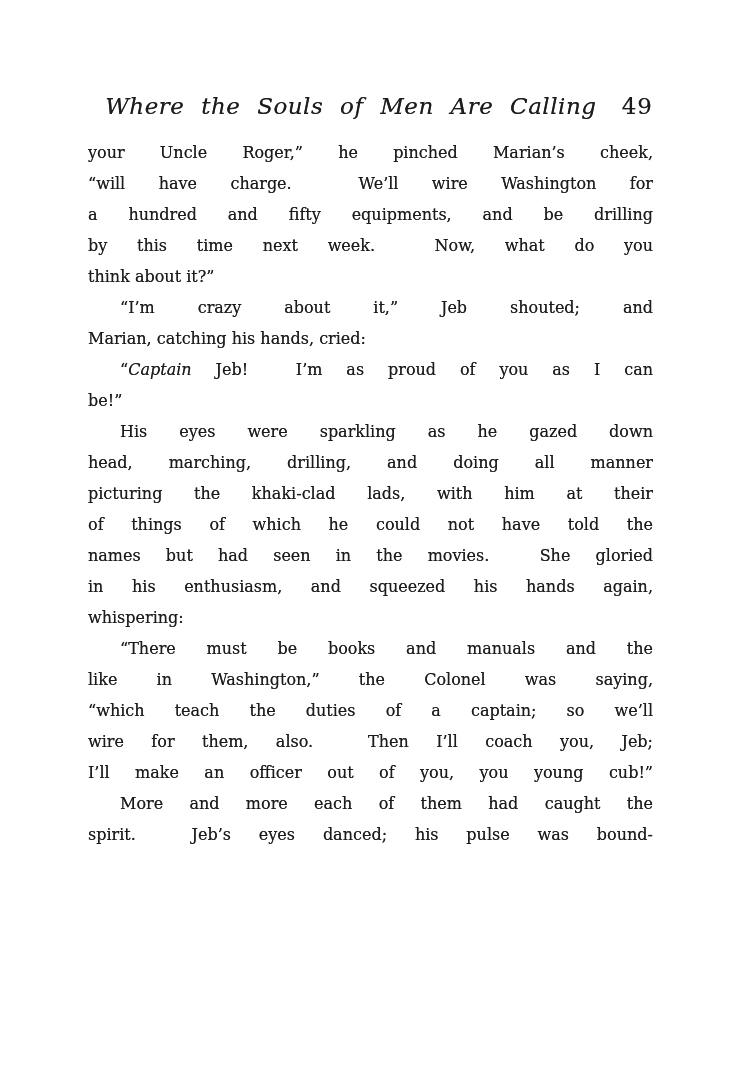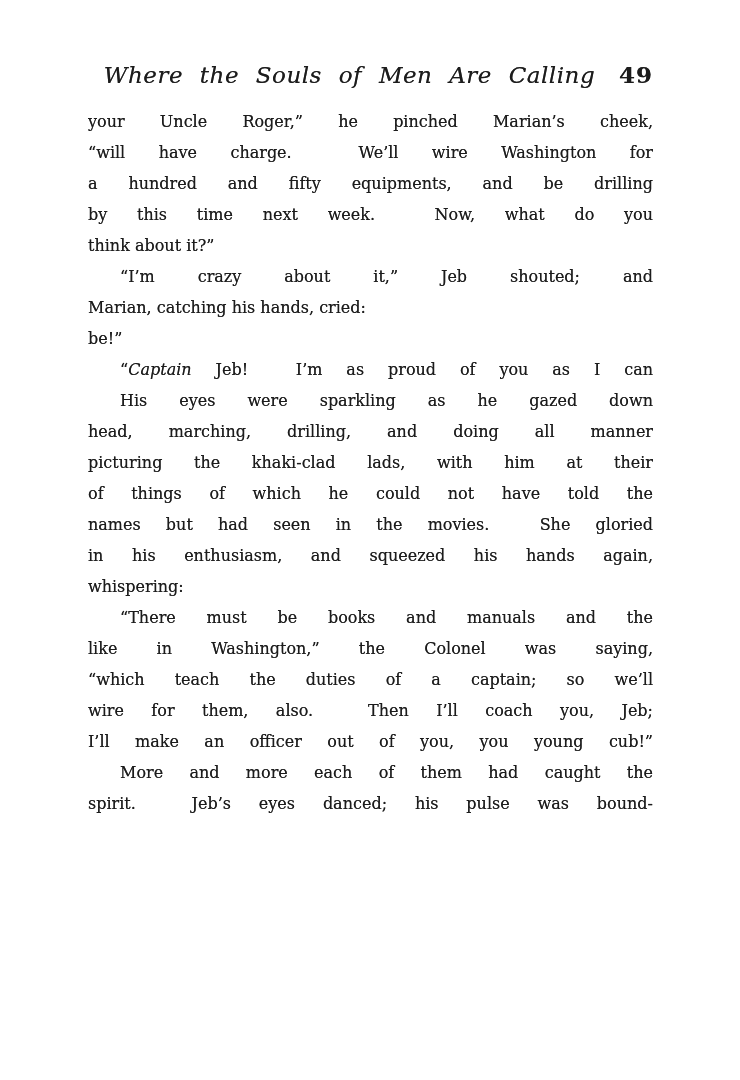"Where the Souls of Men" .page { padding-top: 60px -> 91px }
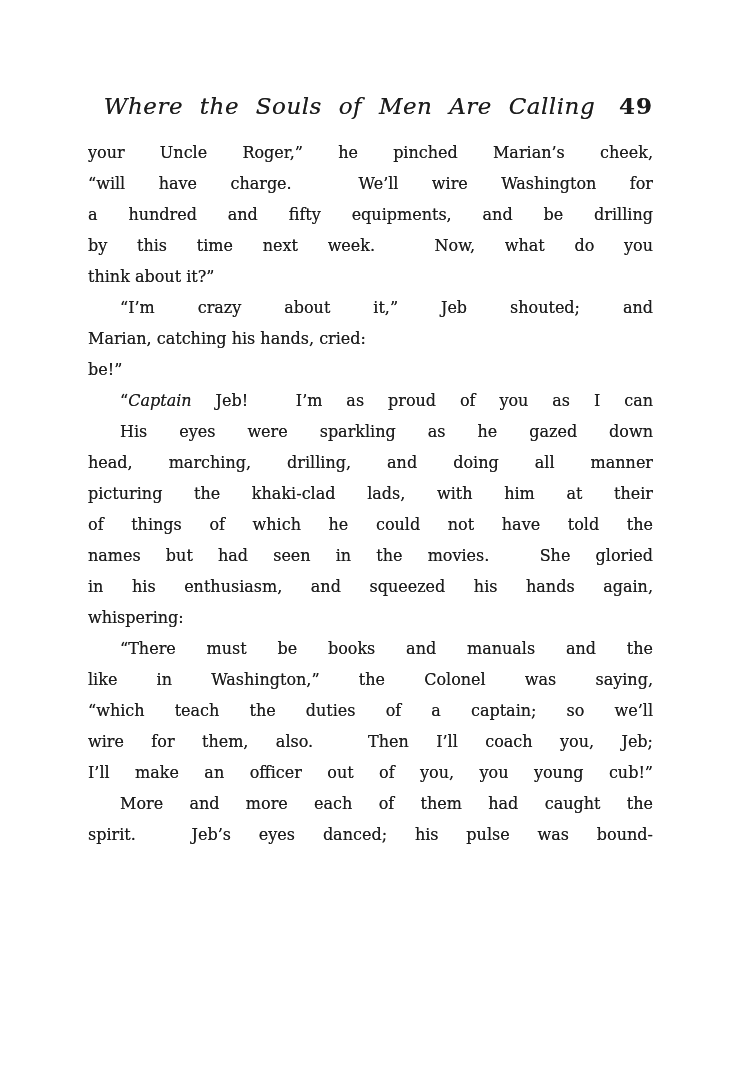"49" .running-header .pagenum { font-weight: bold -> normal }
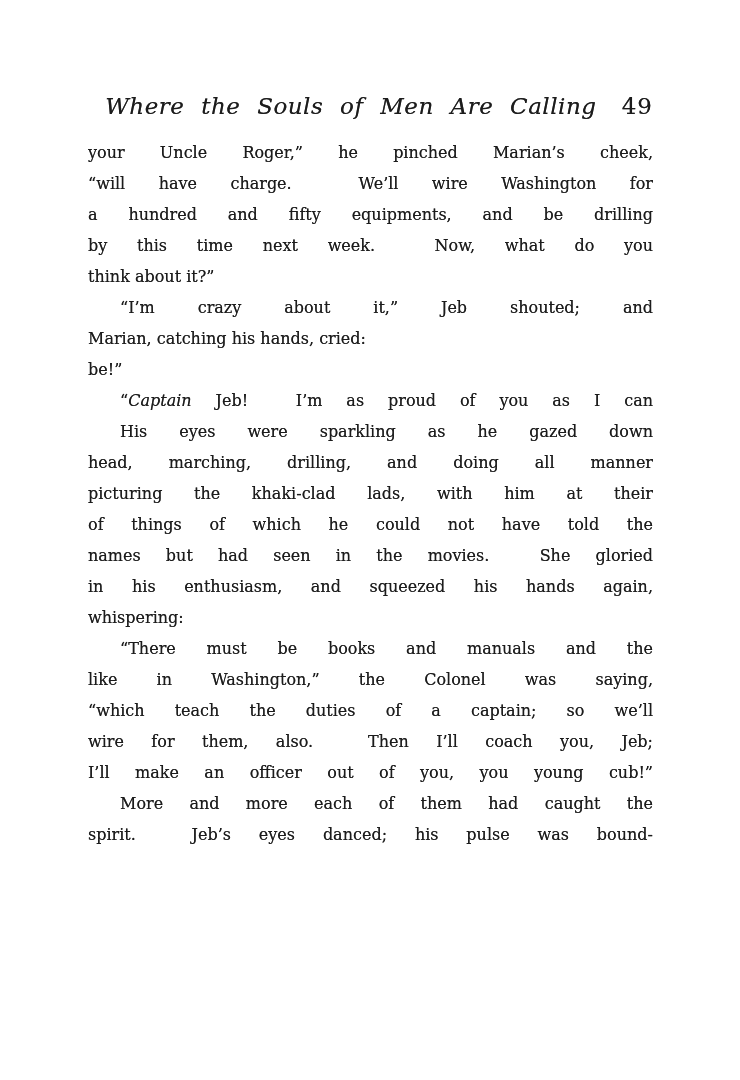"be!”" div.line { order: before "“Captain Jeb! I’m as proud" -> after "“Captain Jeb! I’m as proud" }
